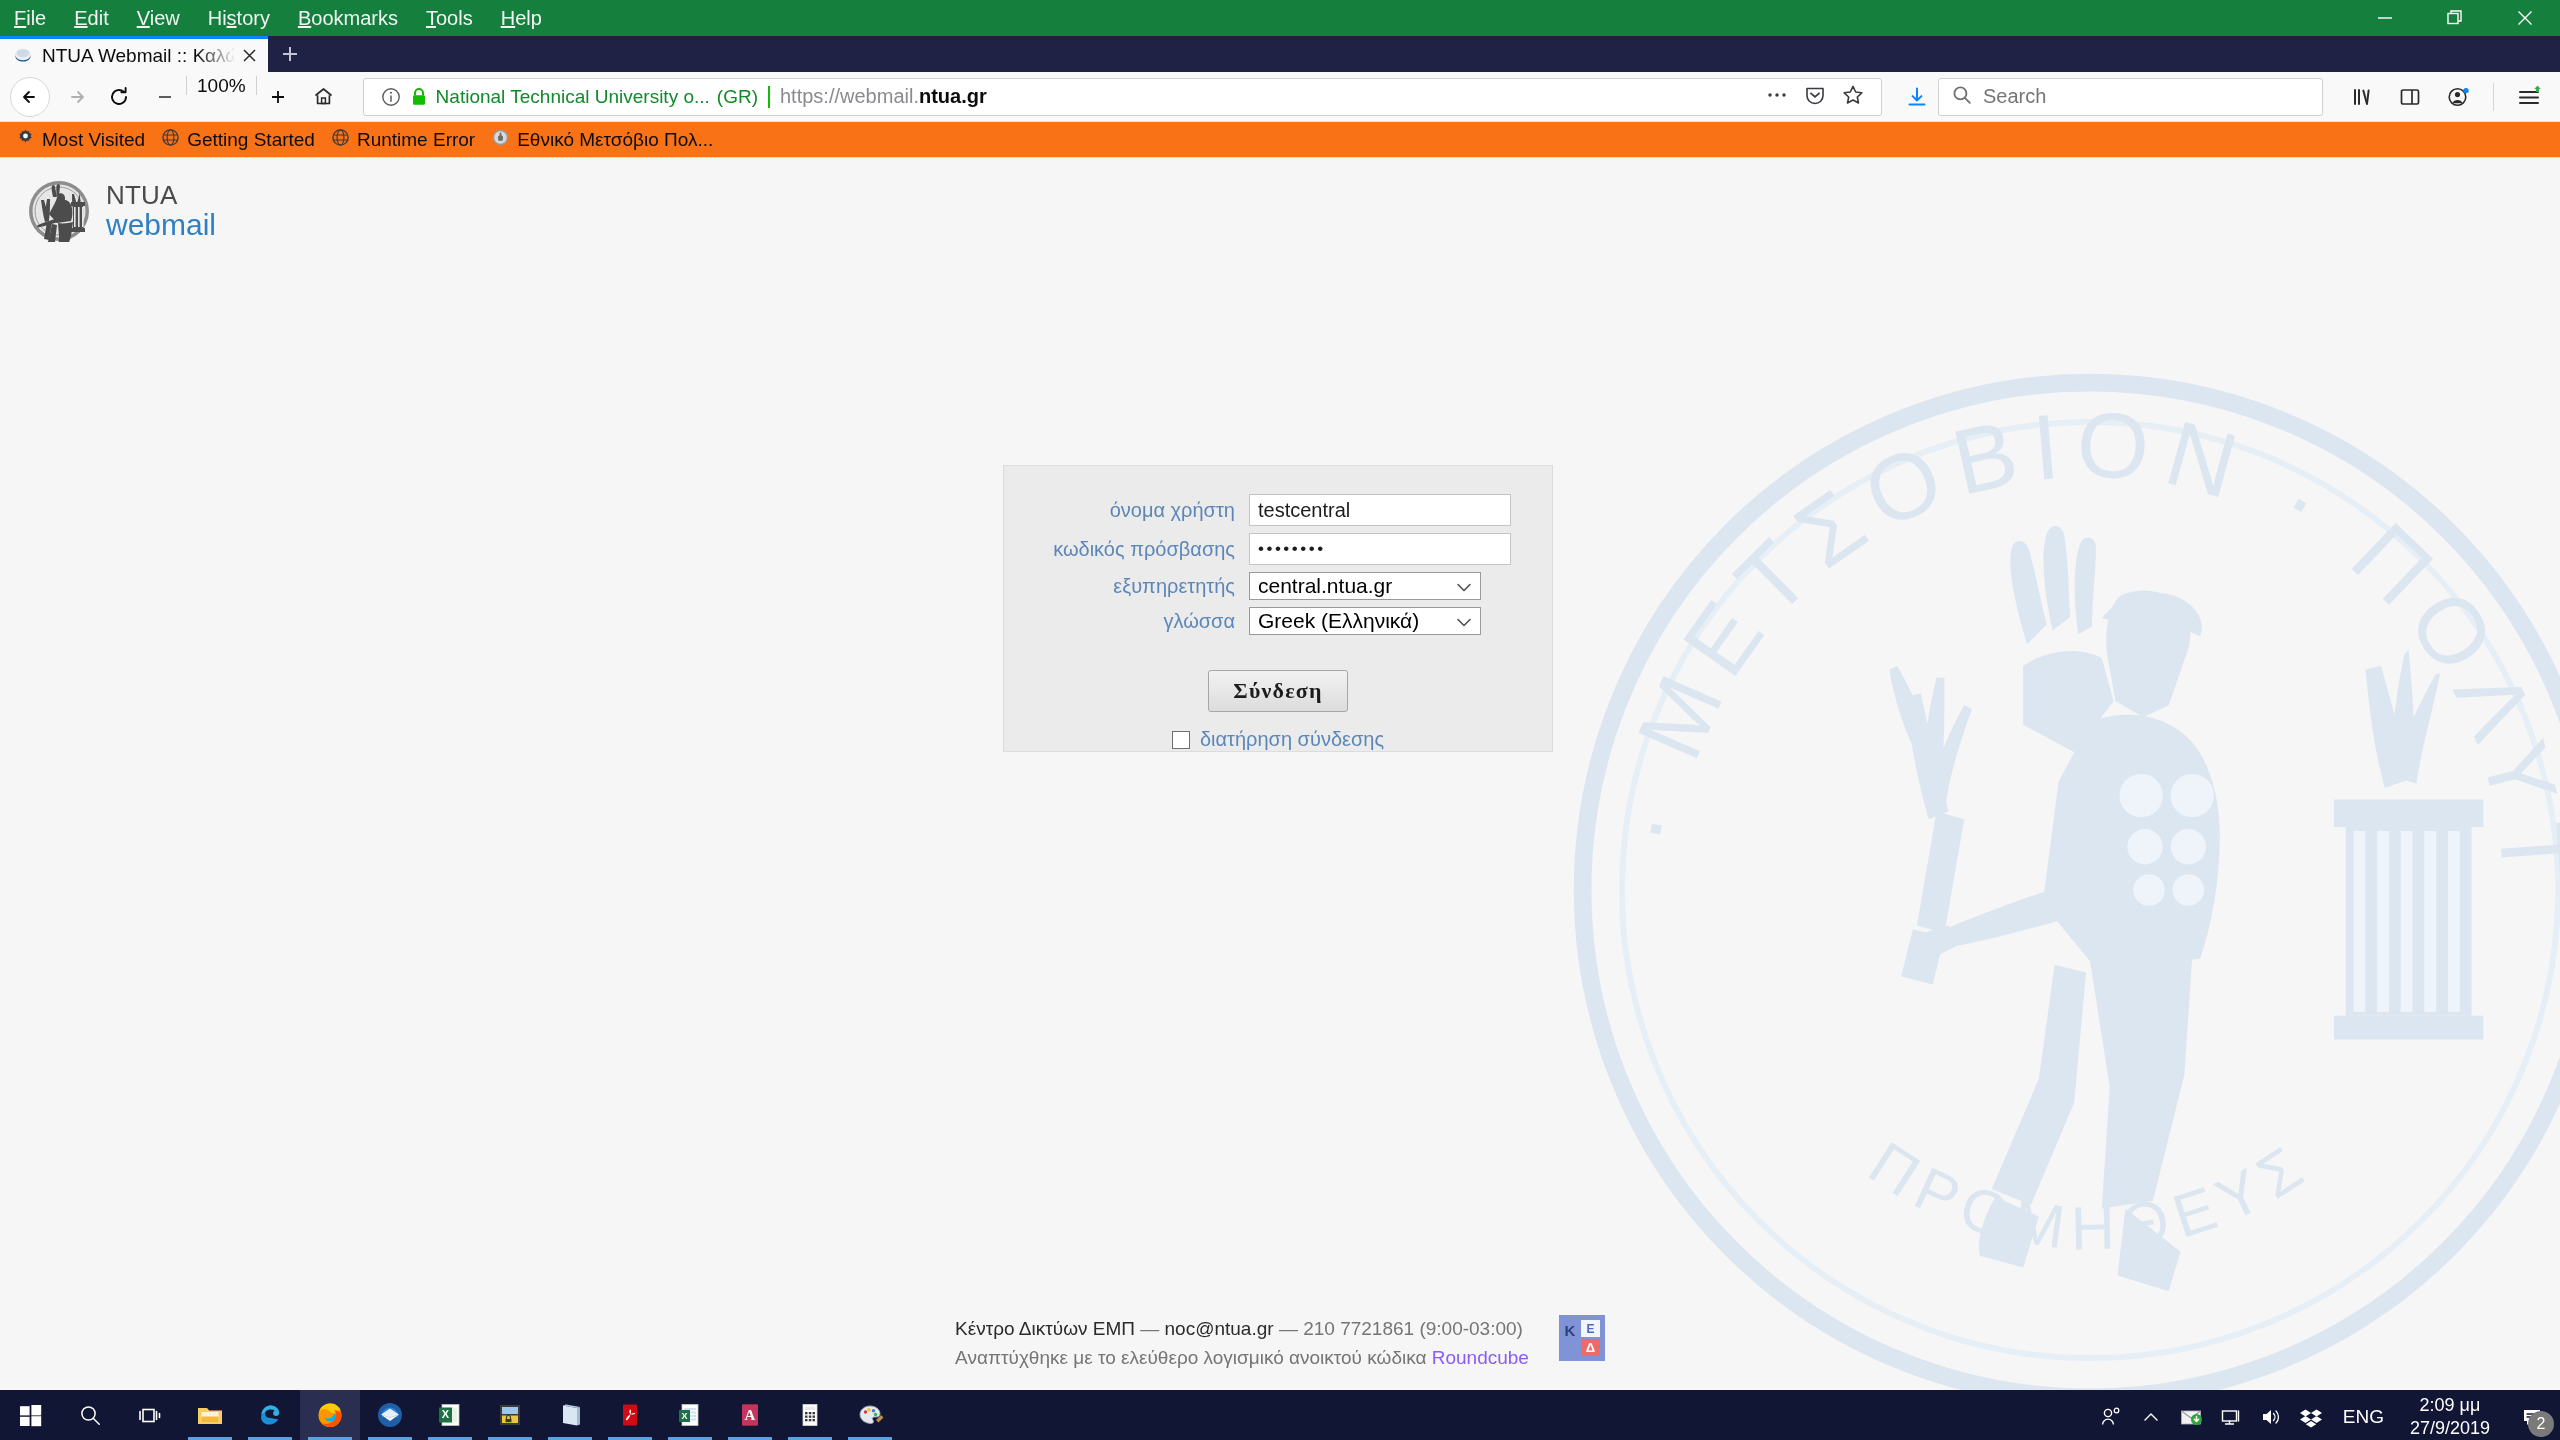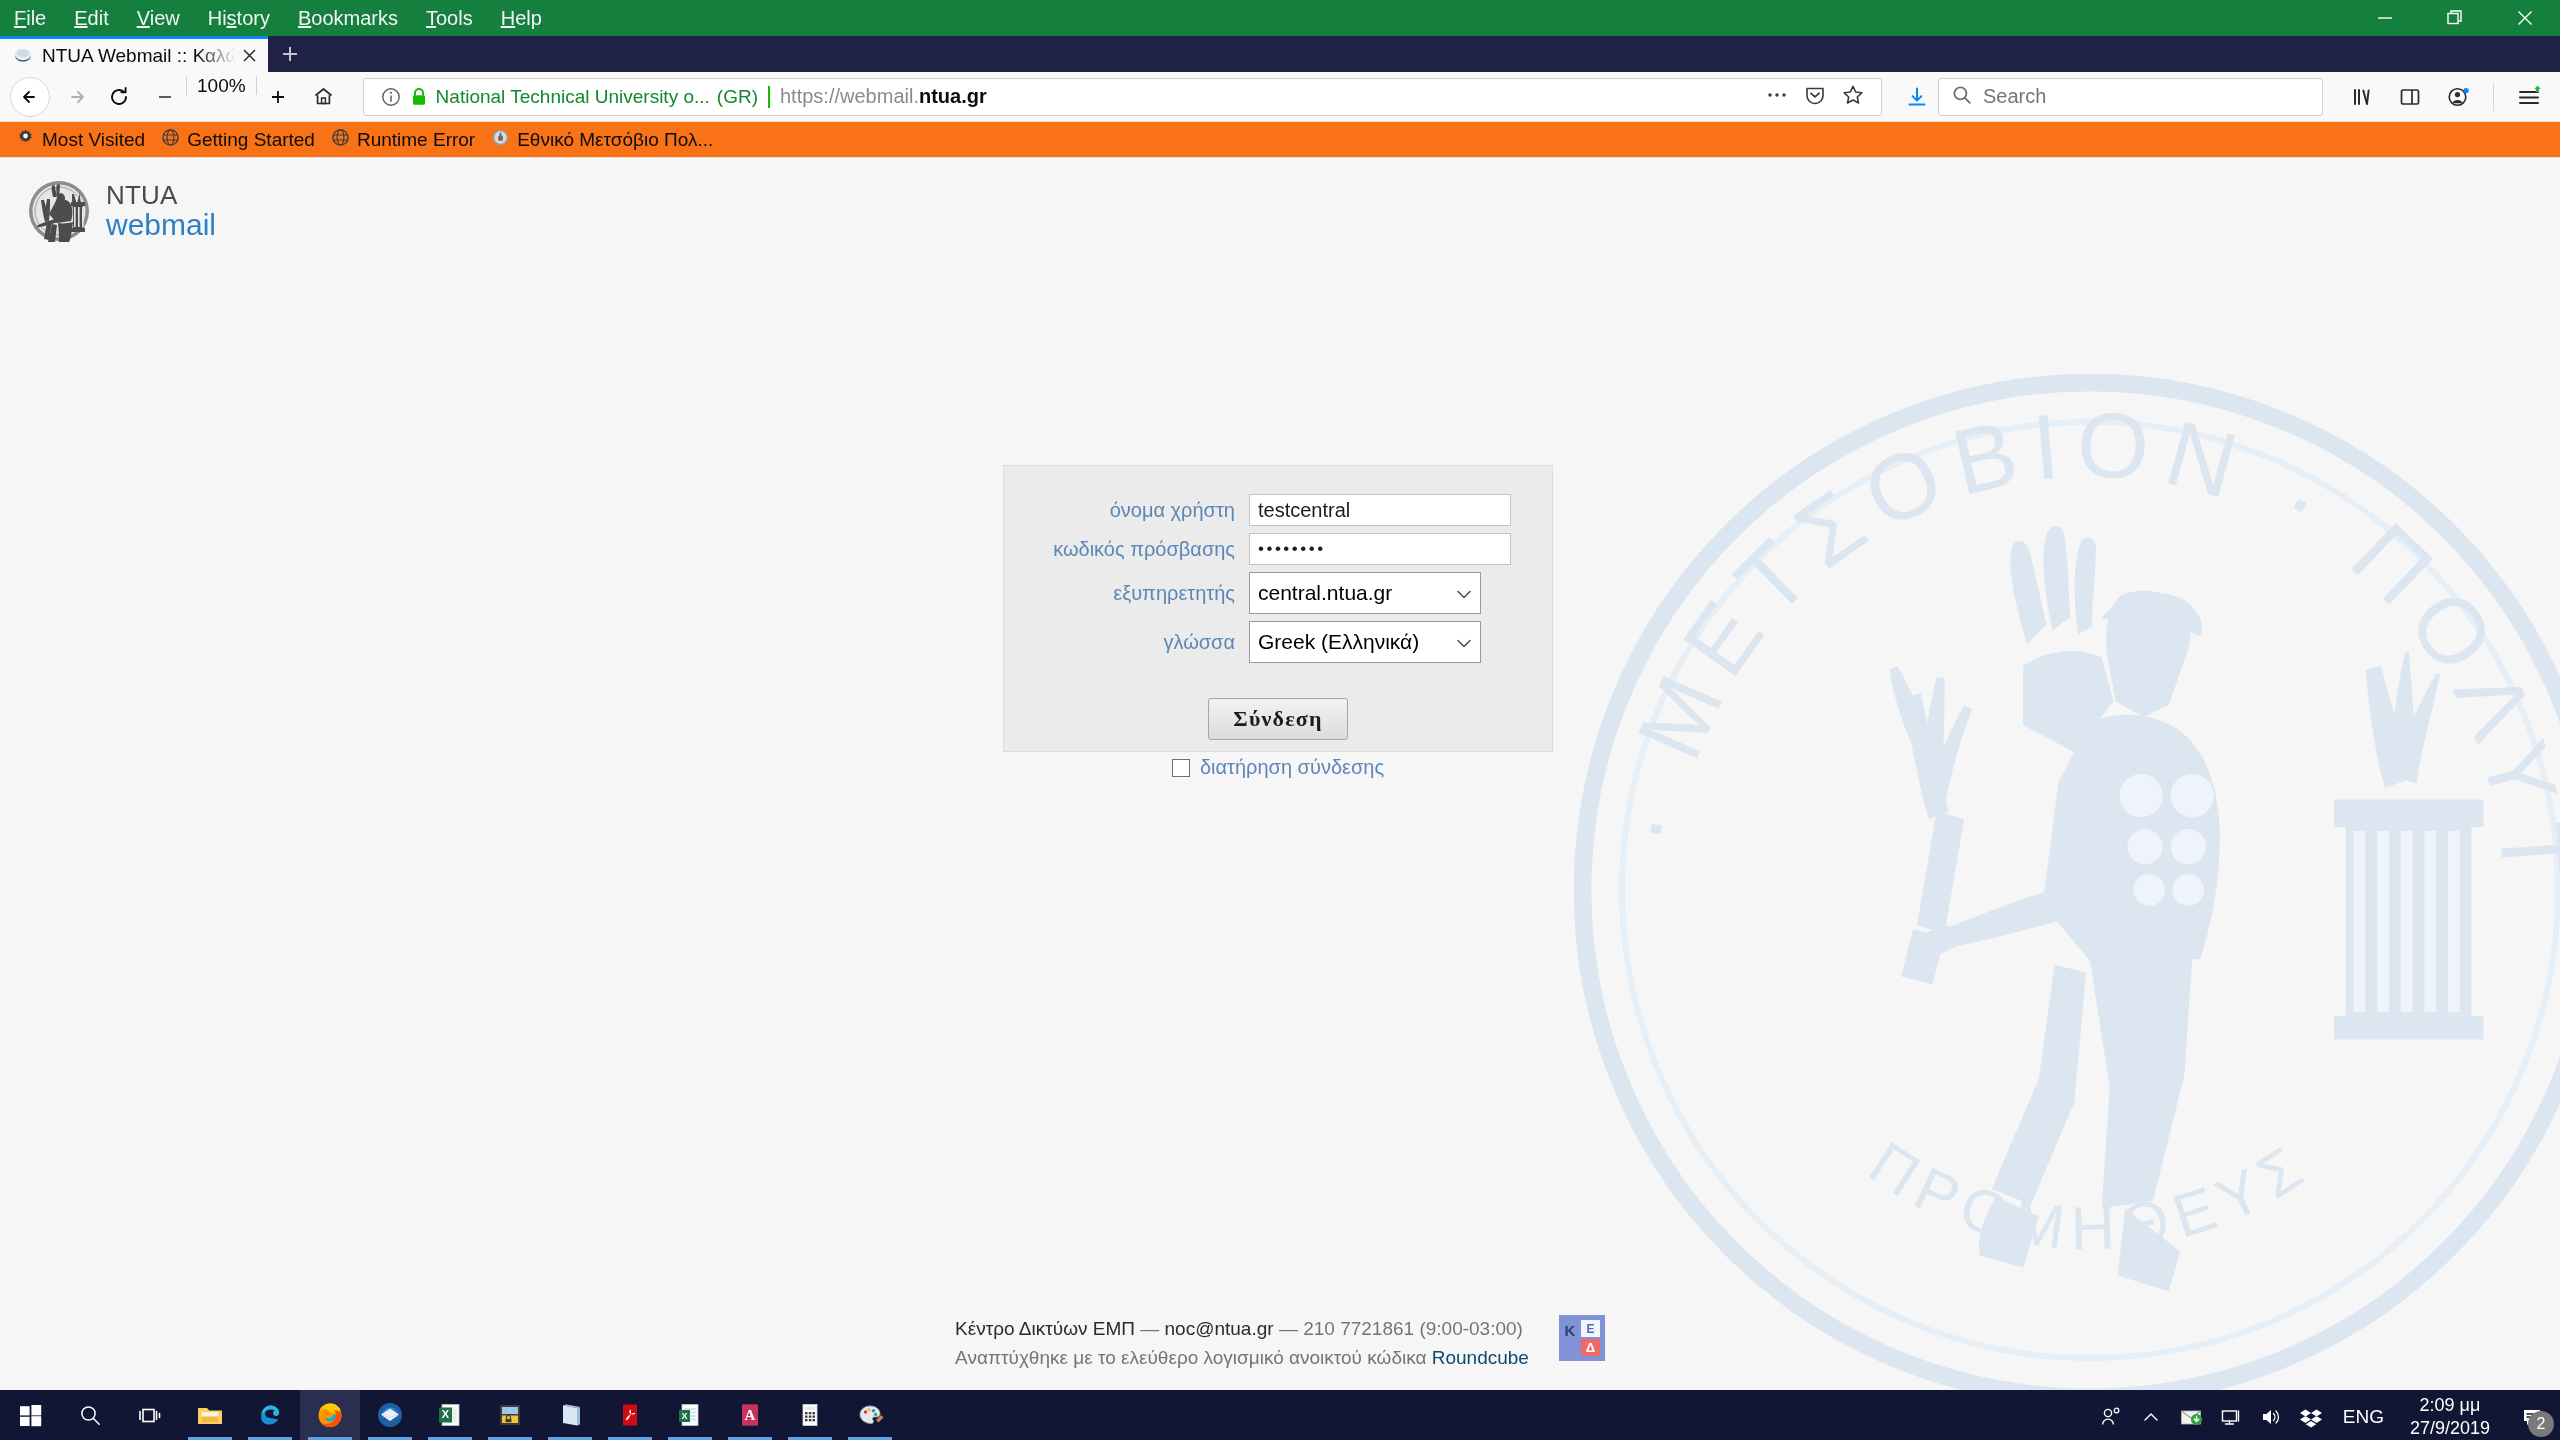"central.ntua.gr" .sel { height: 42px -> 28px }
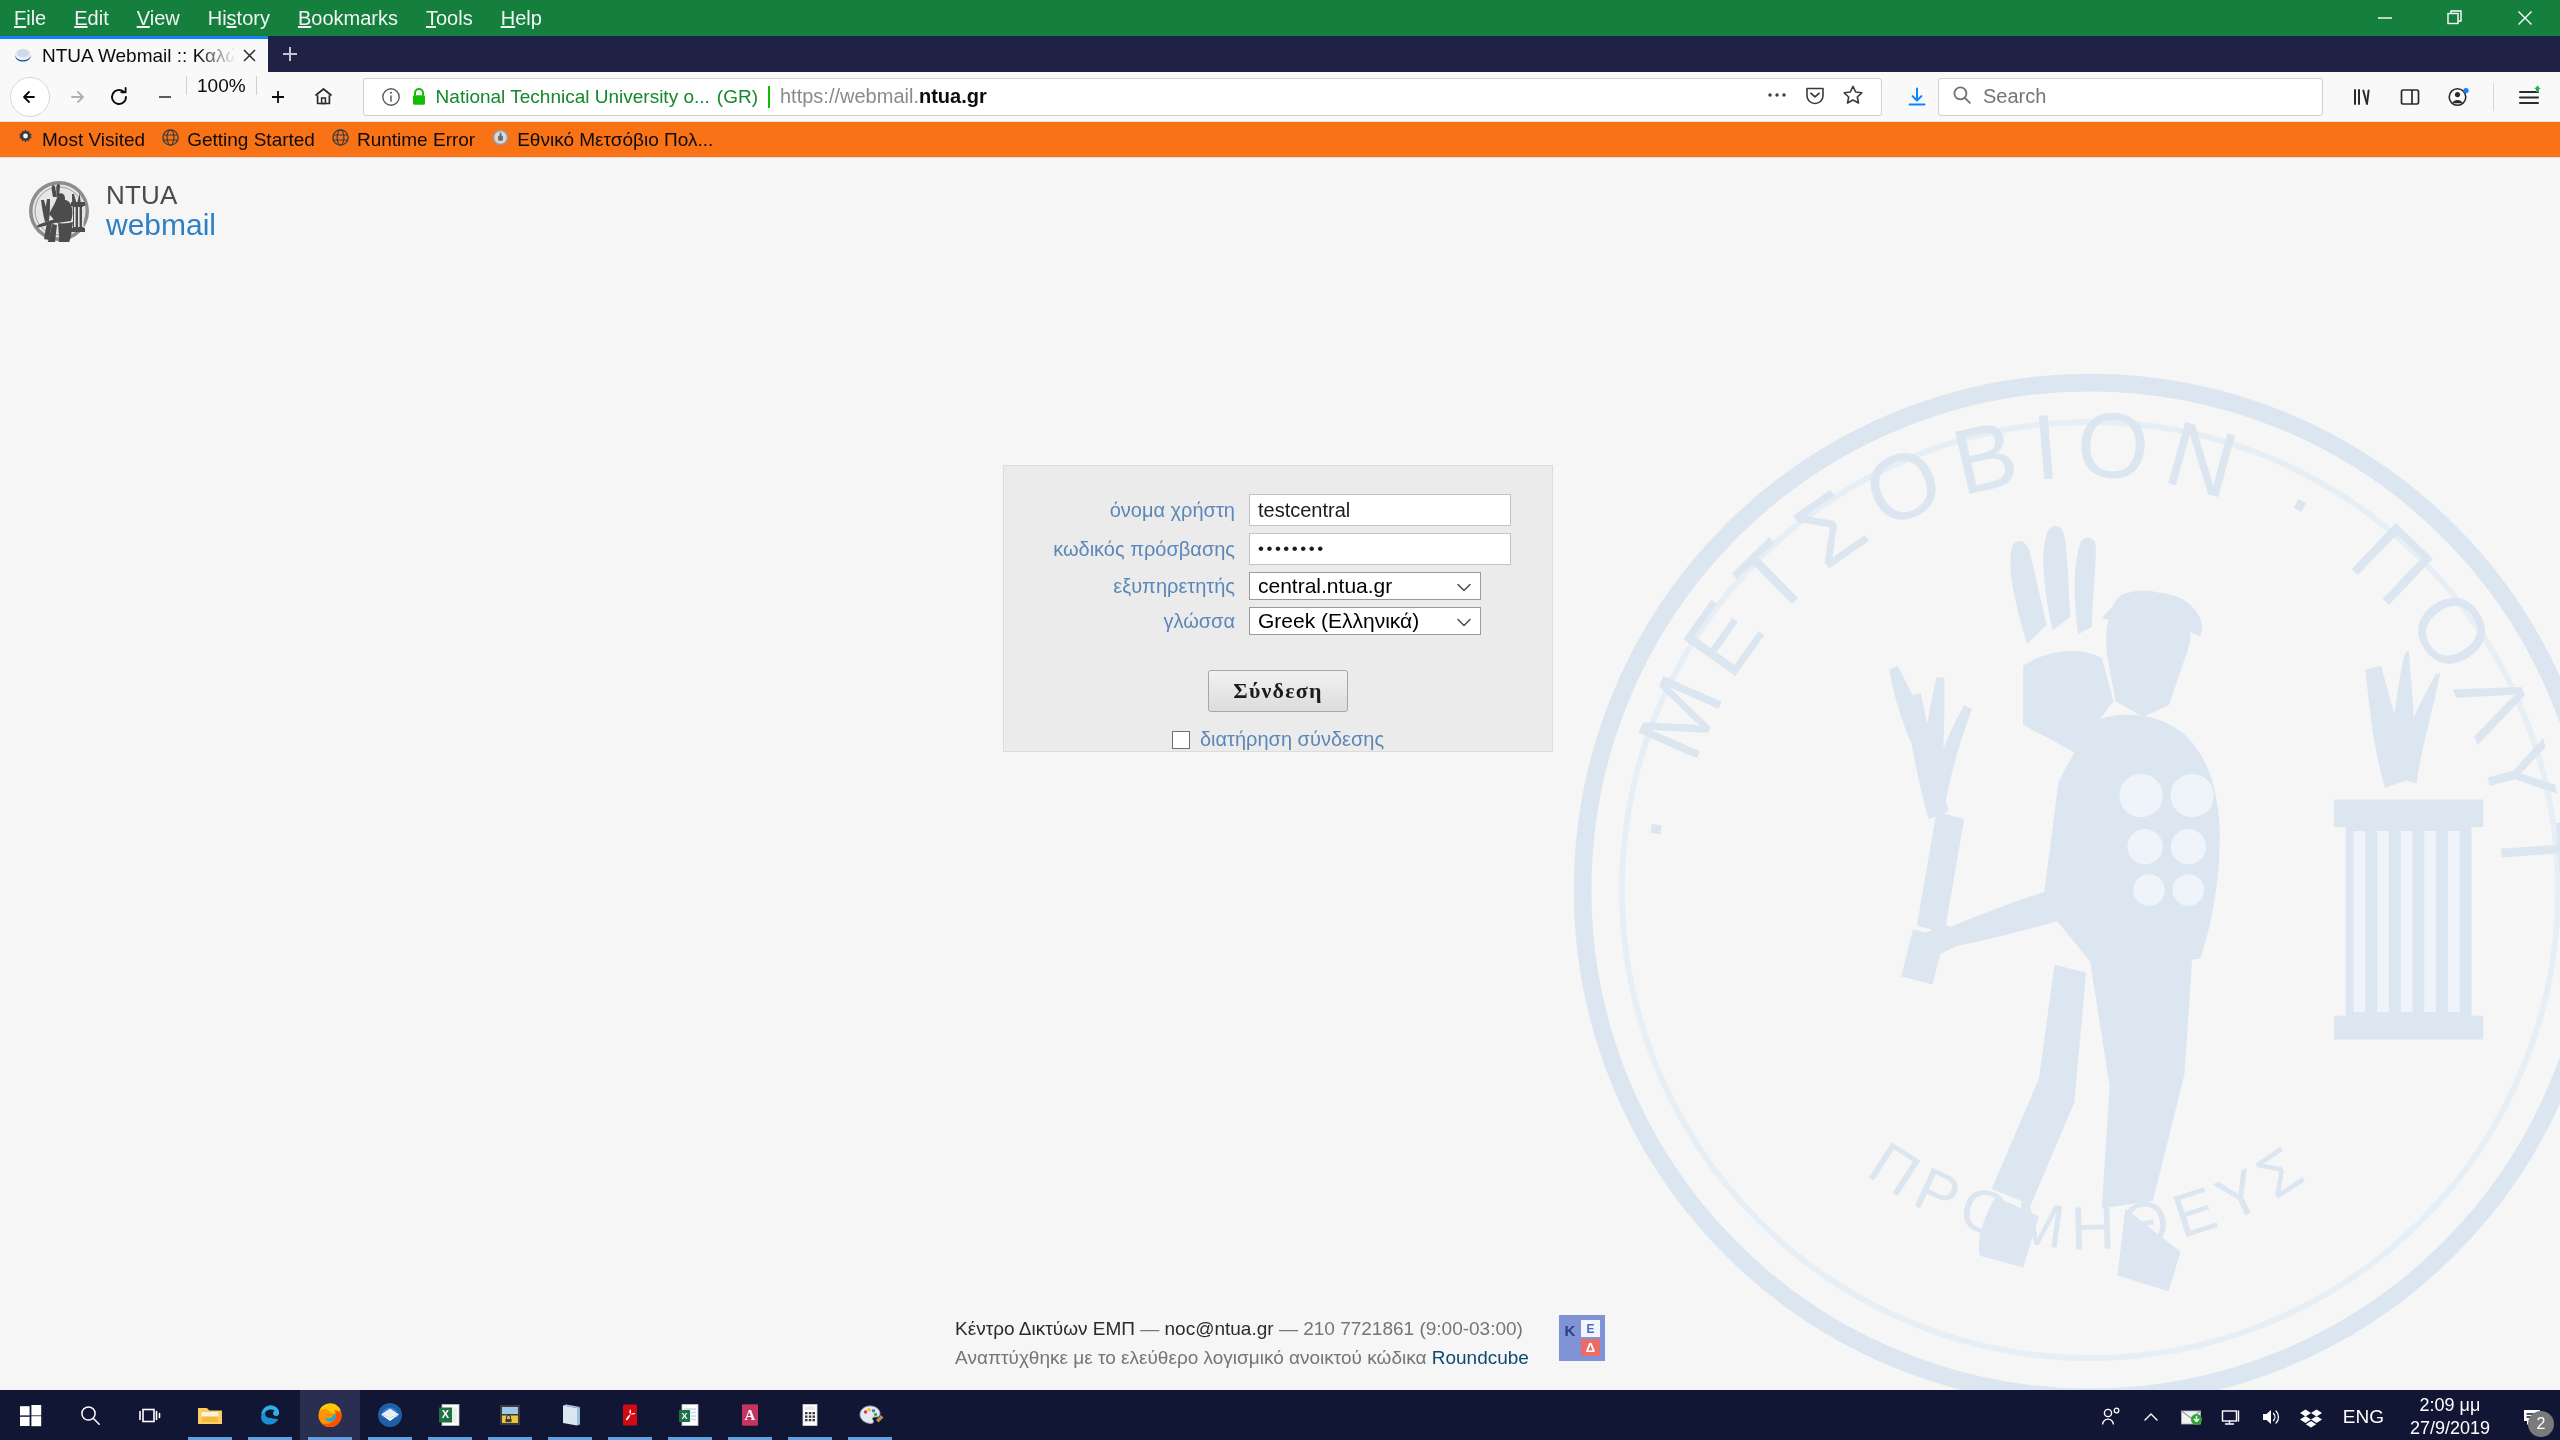"Roundcube" .foot-l2 .dark { color: #0c4a6e -> #8b5cf6 }
